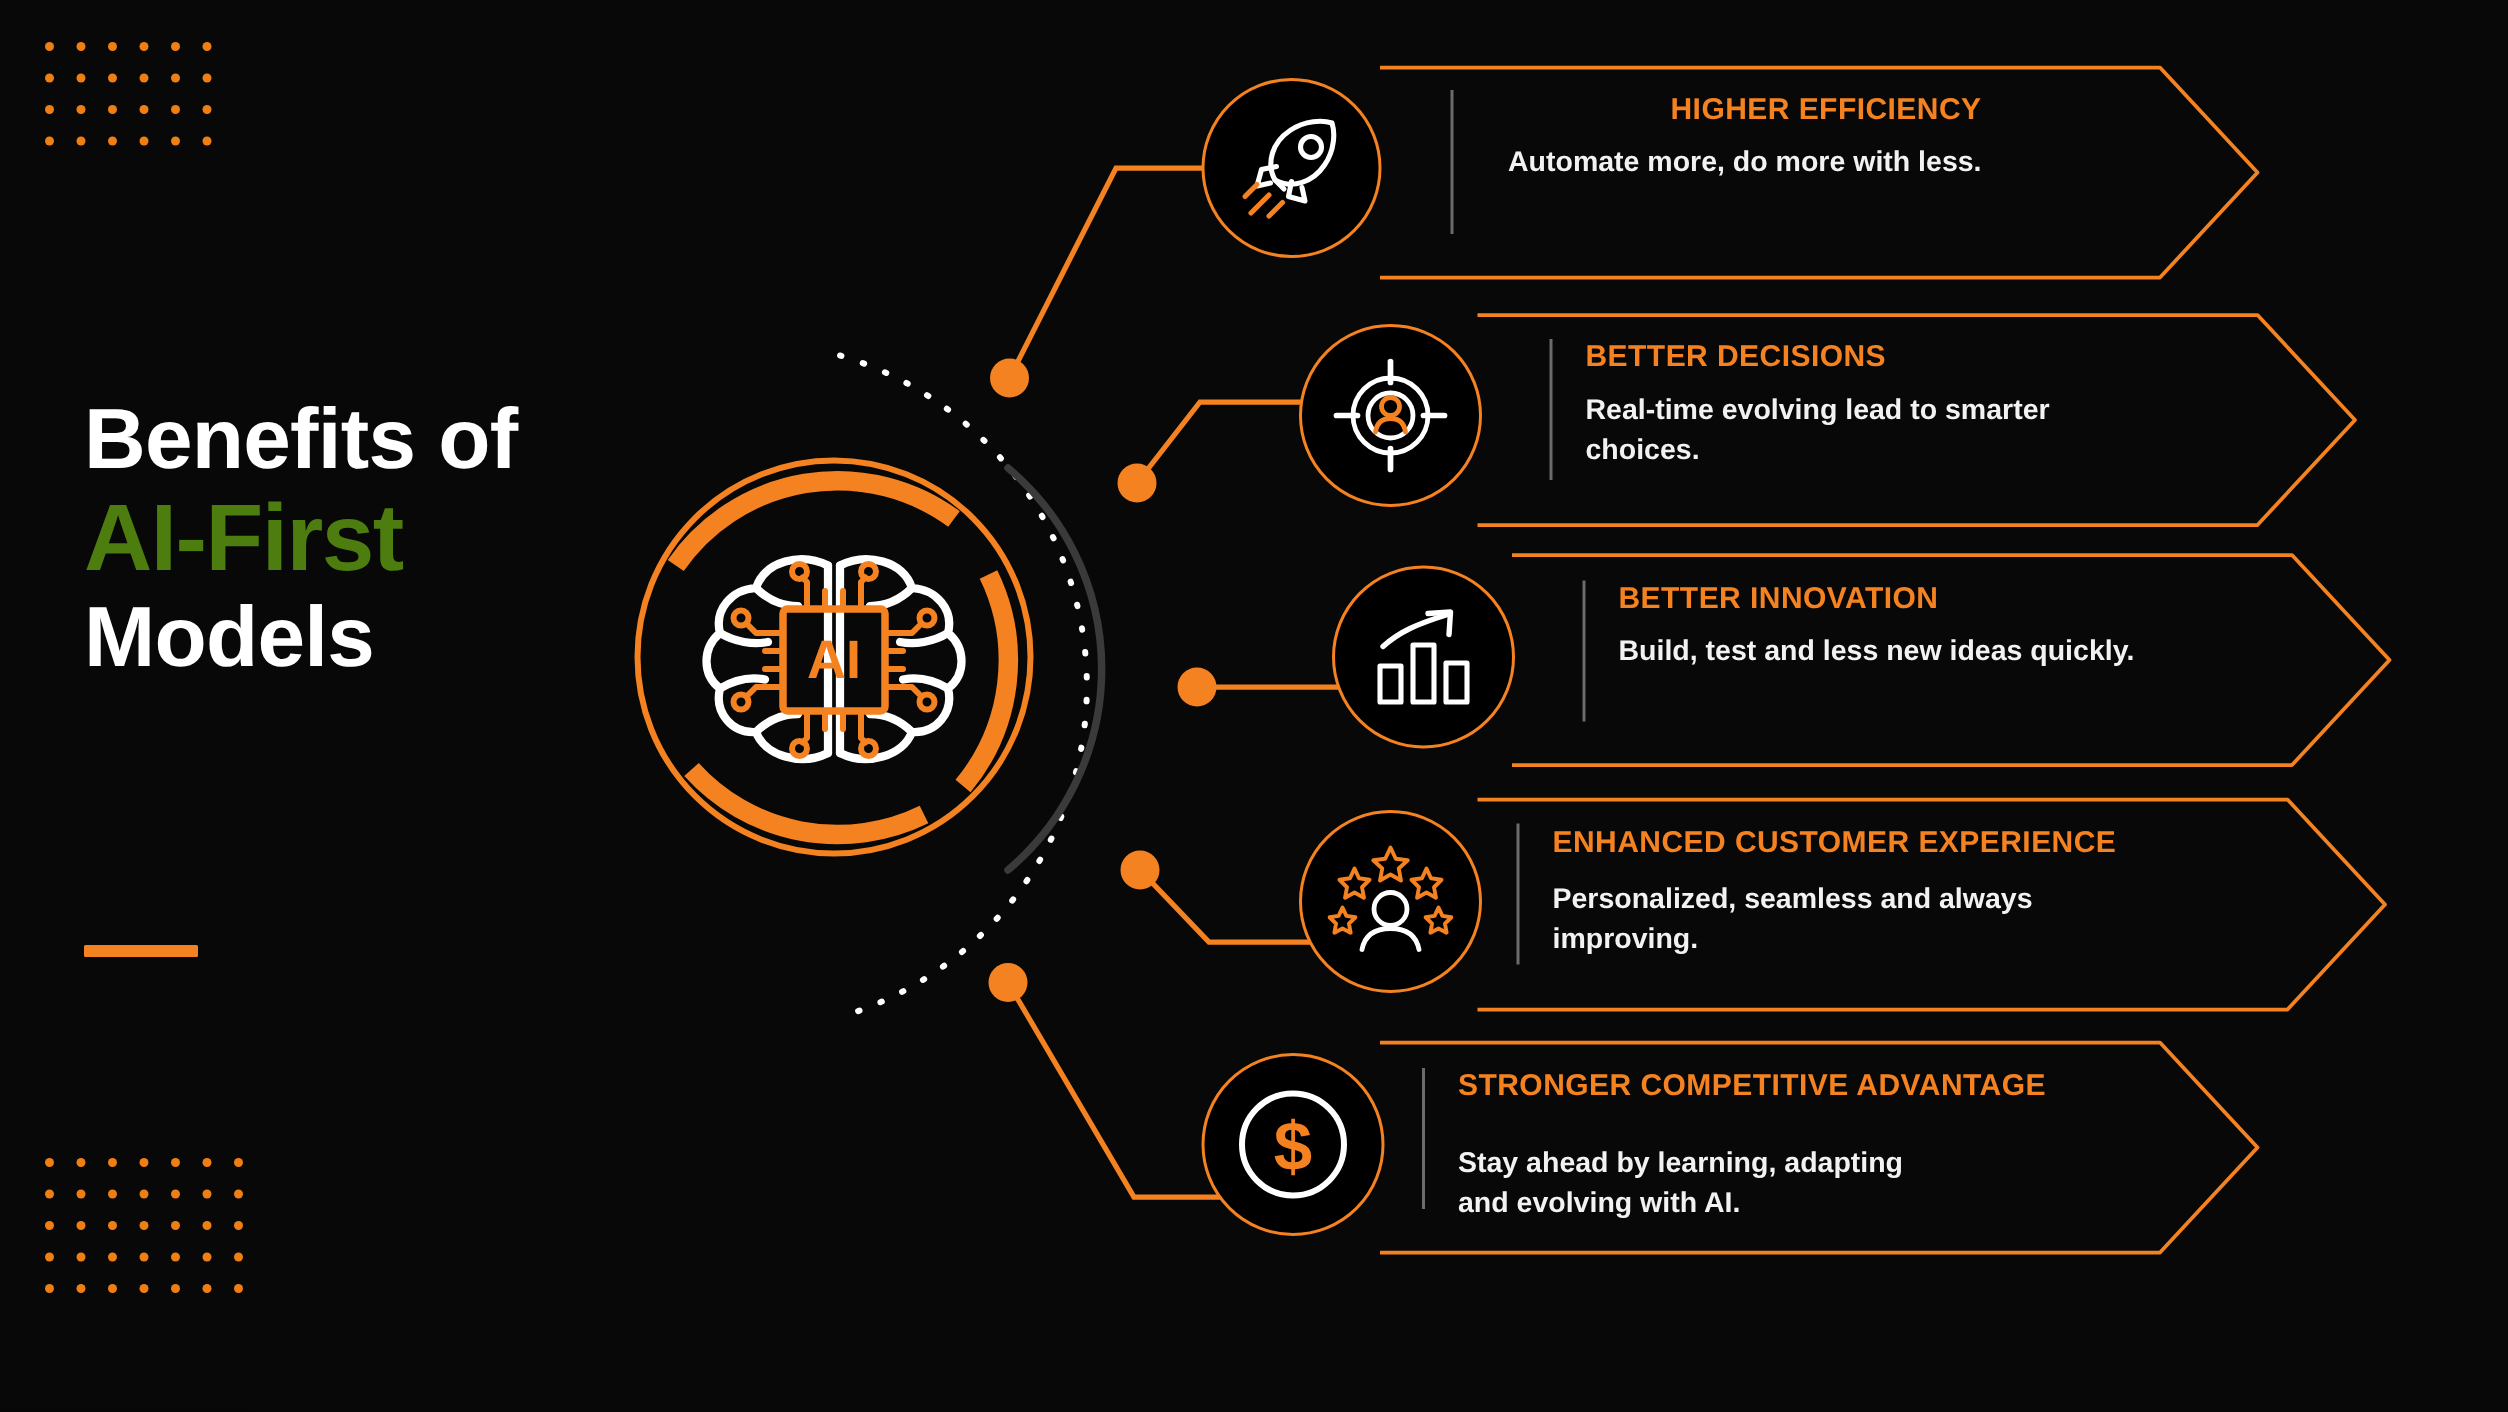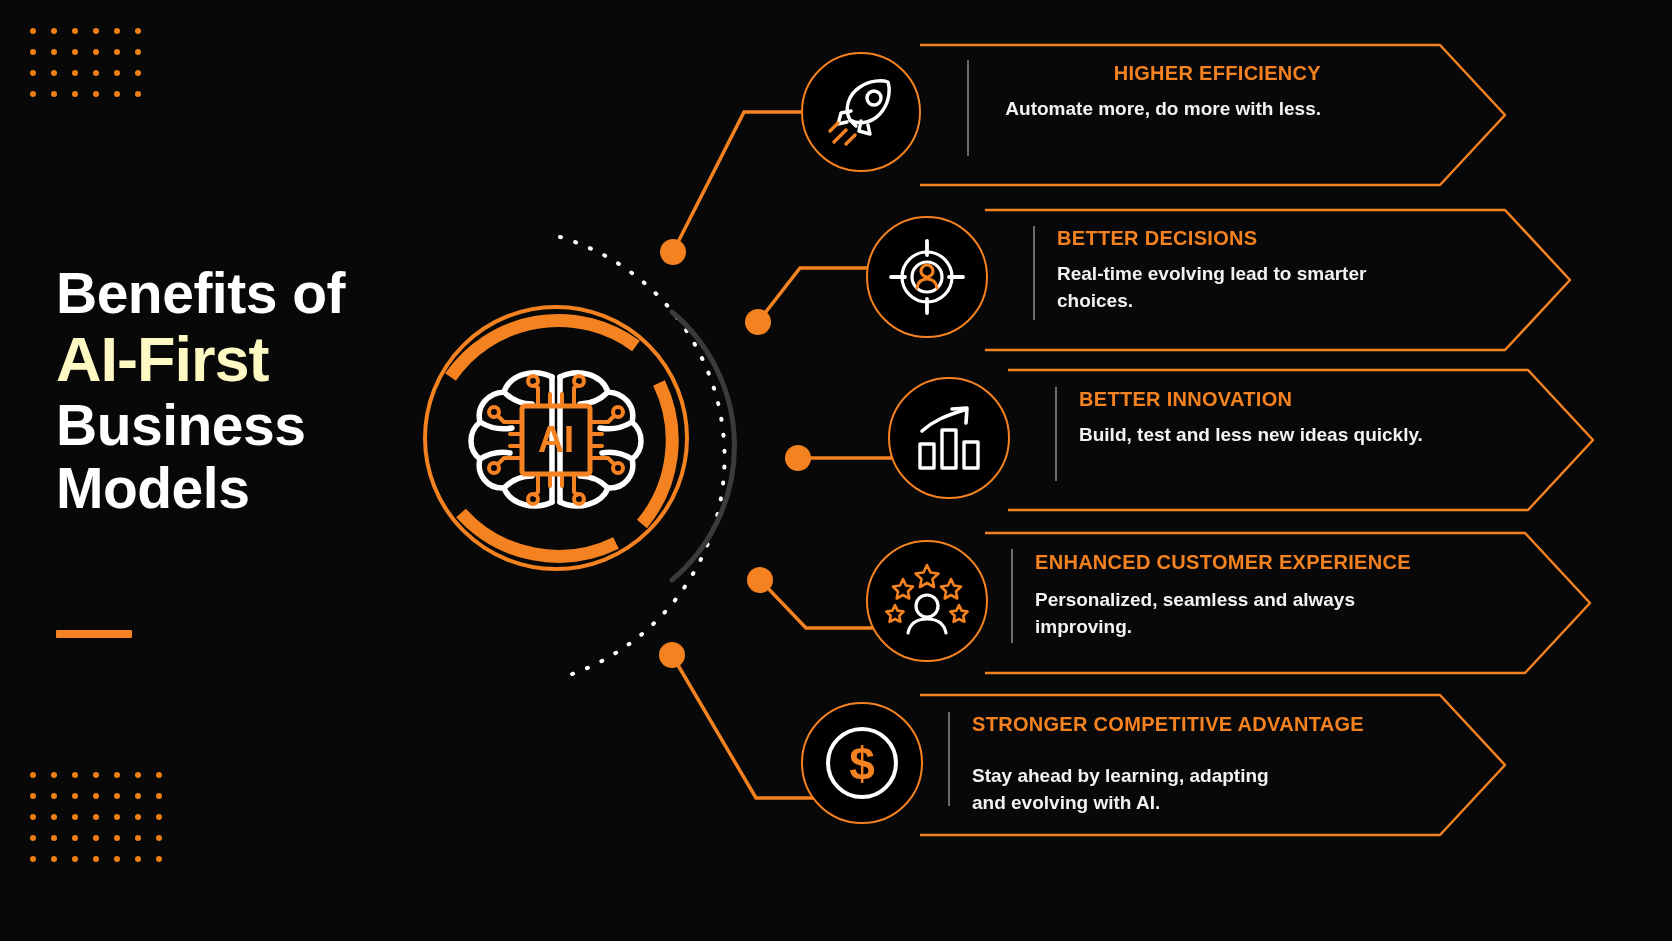"AI-First" .title-line.accent { color: #fef9c3 -> #4d7c0f }
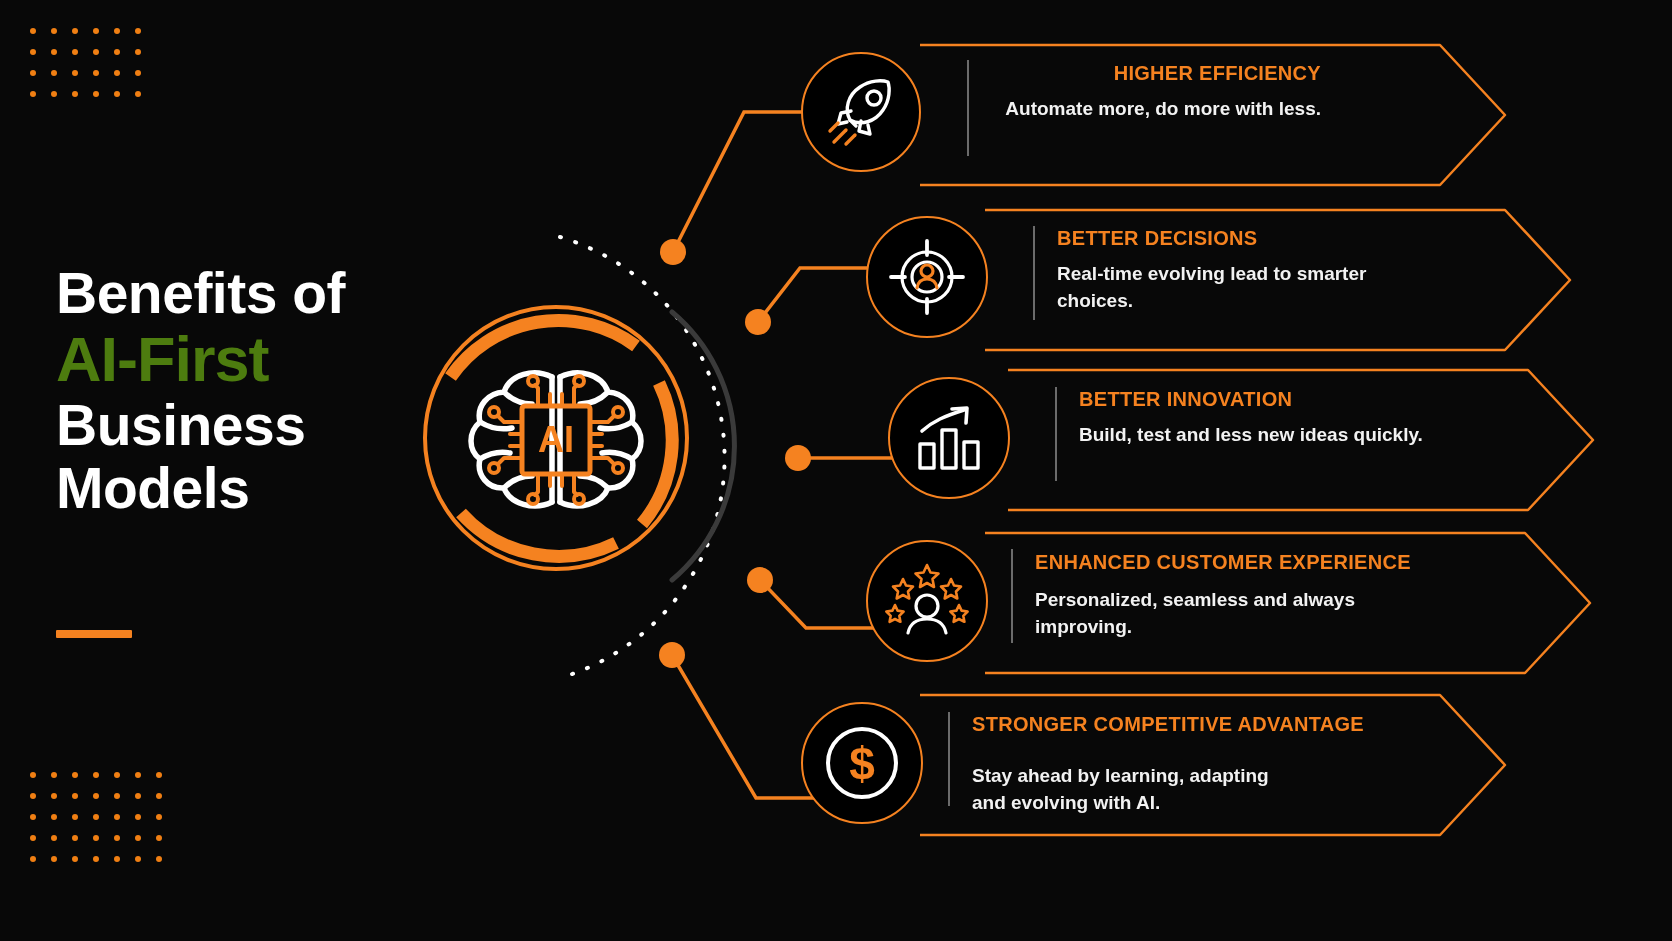"Business" div.title-line { html: <div>Business</div> -> none }
